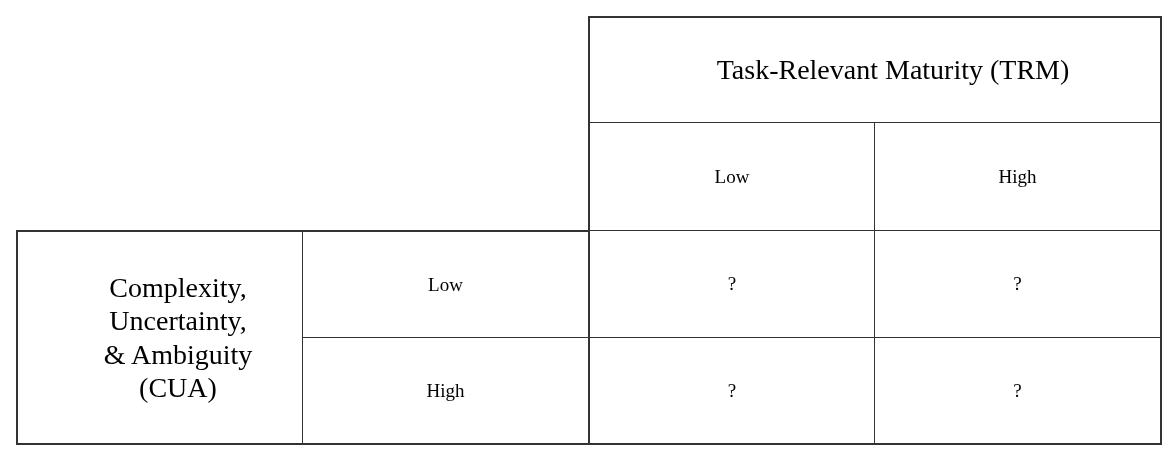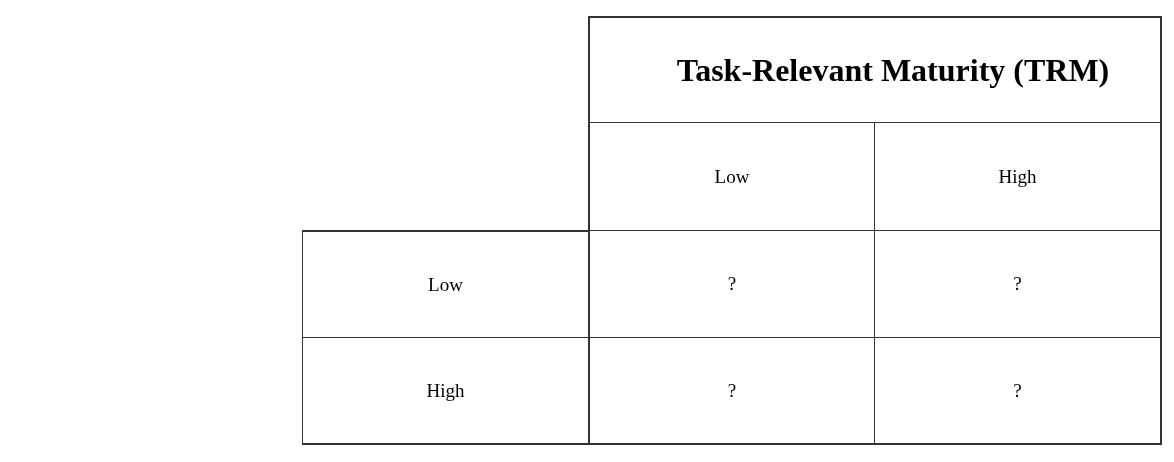"Task-Relevant Maturity (TRM)" .bold { font-size: 32px -> 28px; font-weight: bold -> normal }
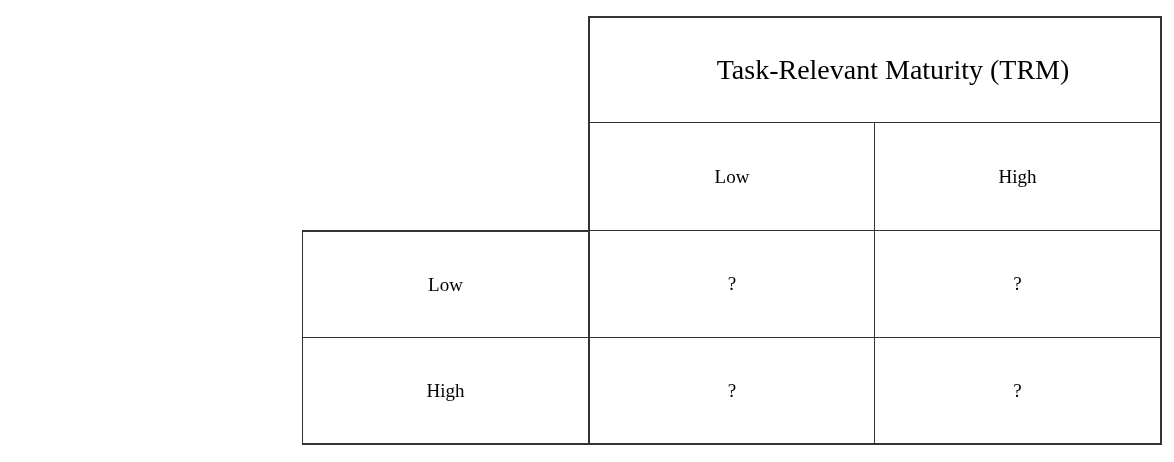"Complexity," div.cell { html: none -> <div> <div>Complexity,</div> <div>Uncertainty,</div> <div>&amp; Ambiguity</div> <div>(CUA)</div> </div> }
